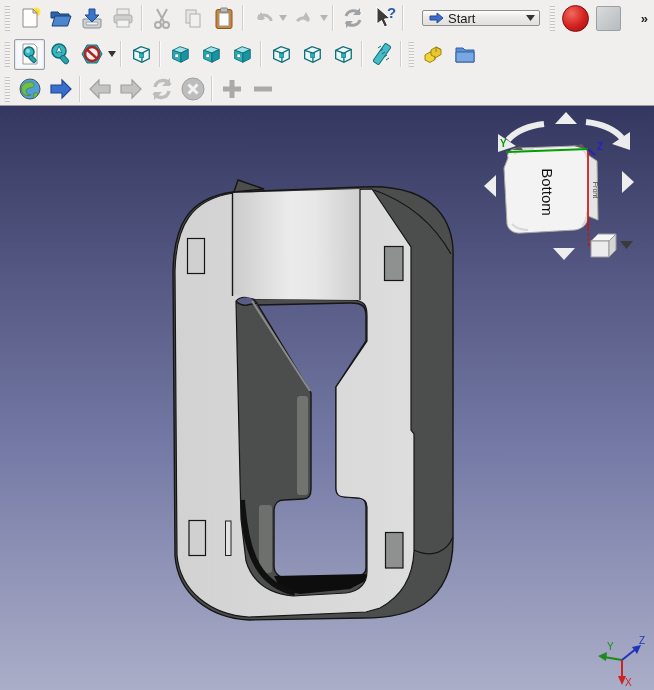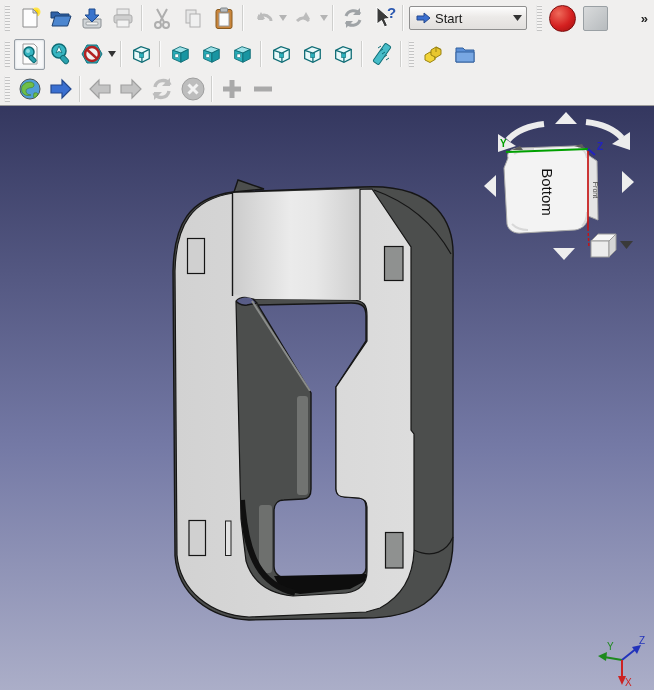"Start" .combo { height: 24px -> 16px; margin-left: 2px -> 15px }
